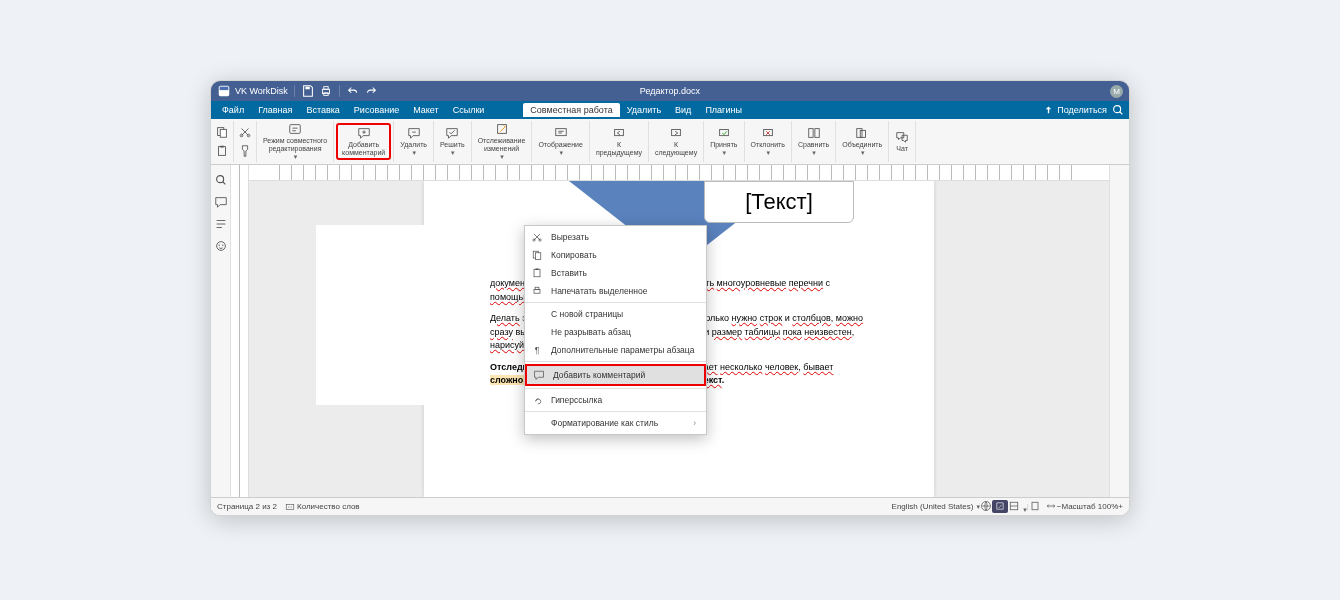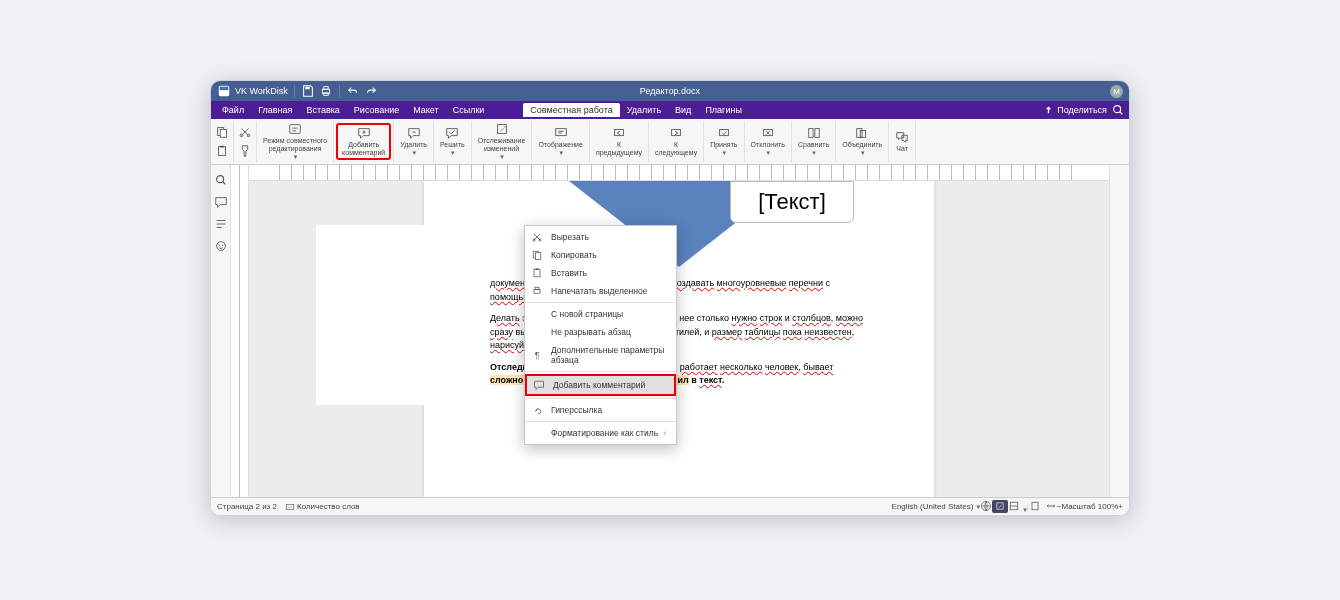"Файл" .menubar { background: #4c1d95 -> #0369a1 }
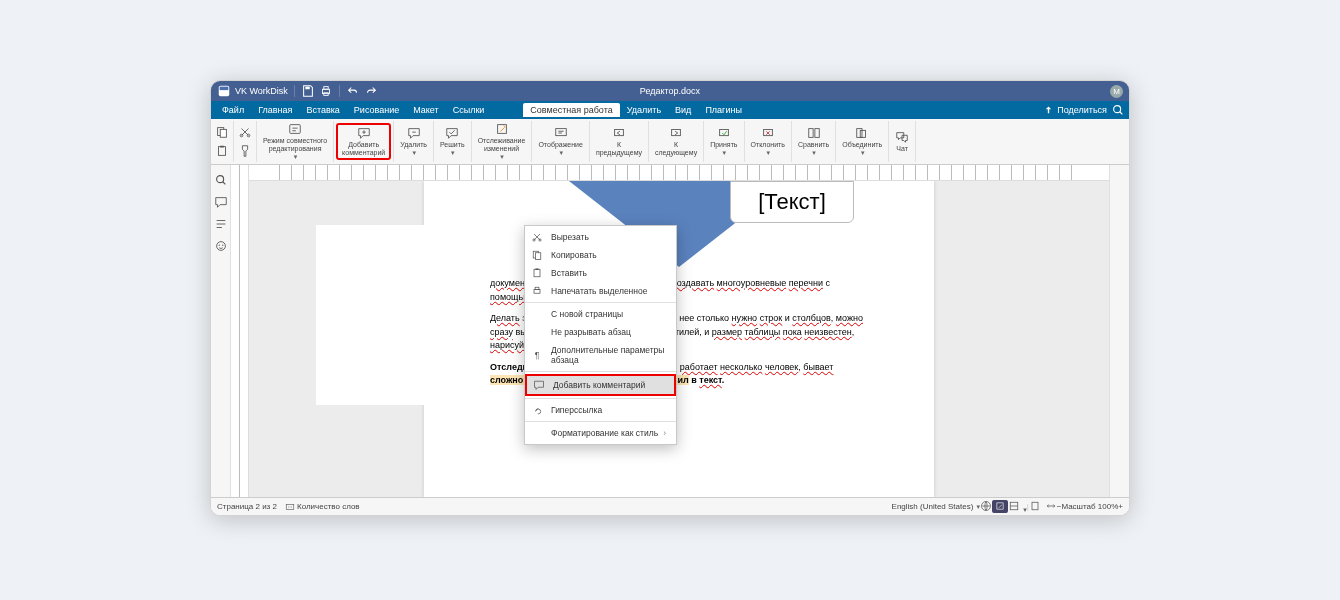"[Текст]" .textbox { width: 124px -> 150px }
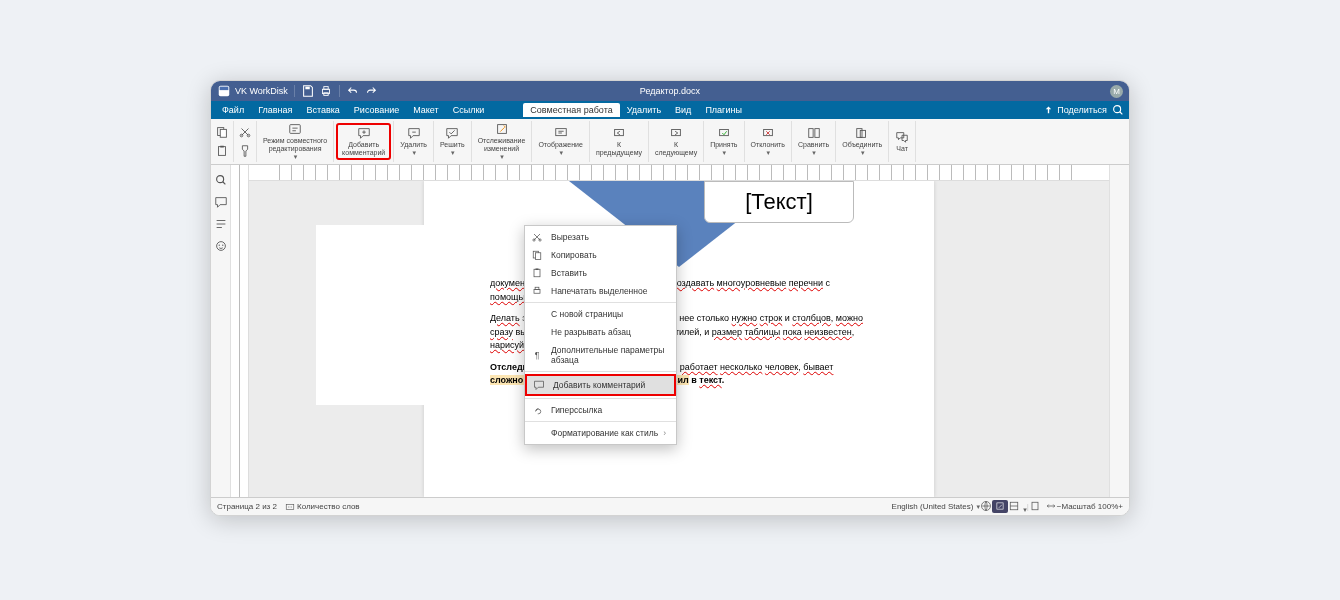"Вырезать" .context-menu { width: 153px -> 183px }
